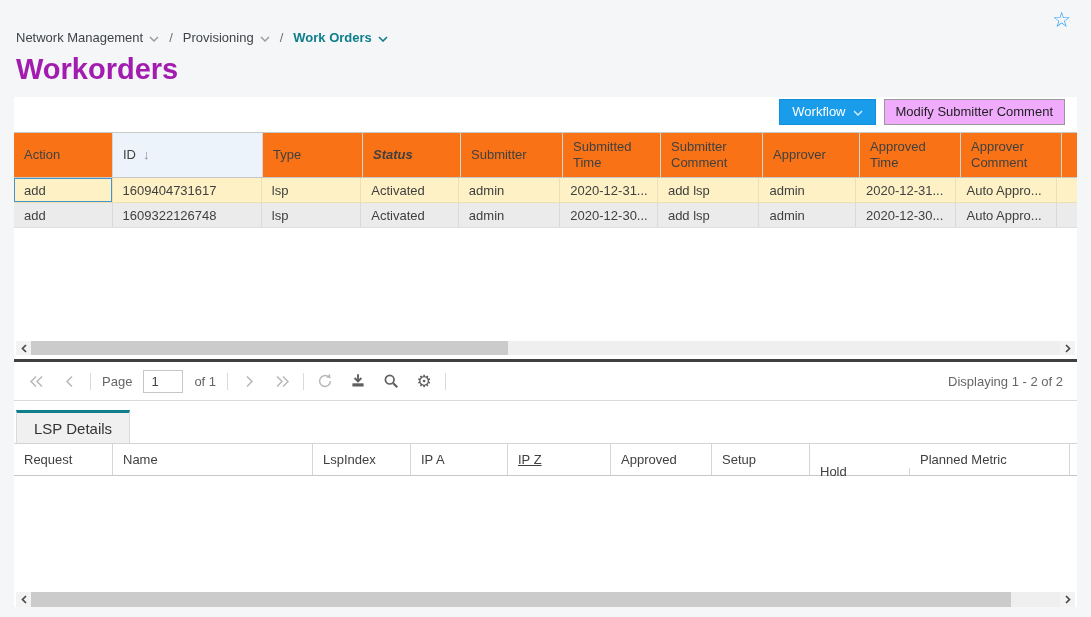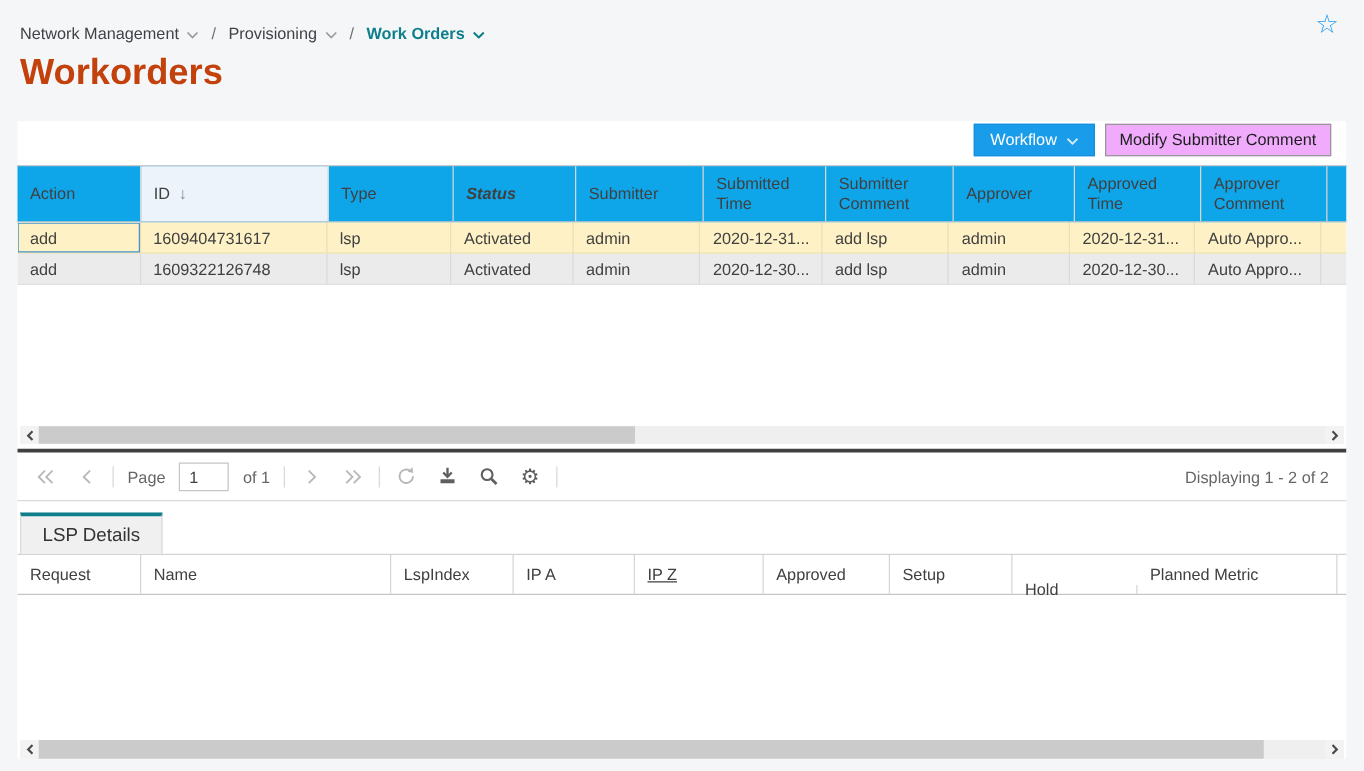"Network Management" .breadcrumb { padding: 19px 16px 0 16px -> 30px 16px 0 16px }
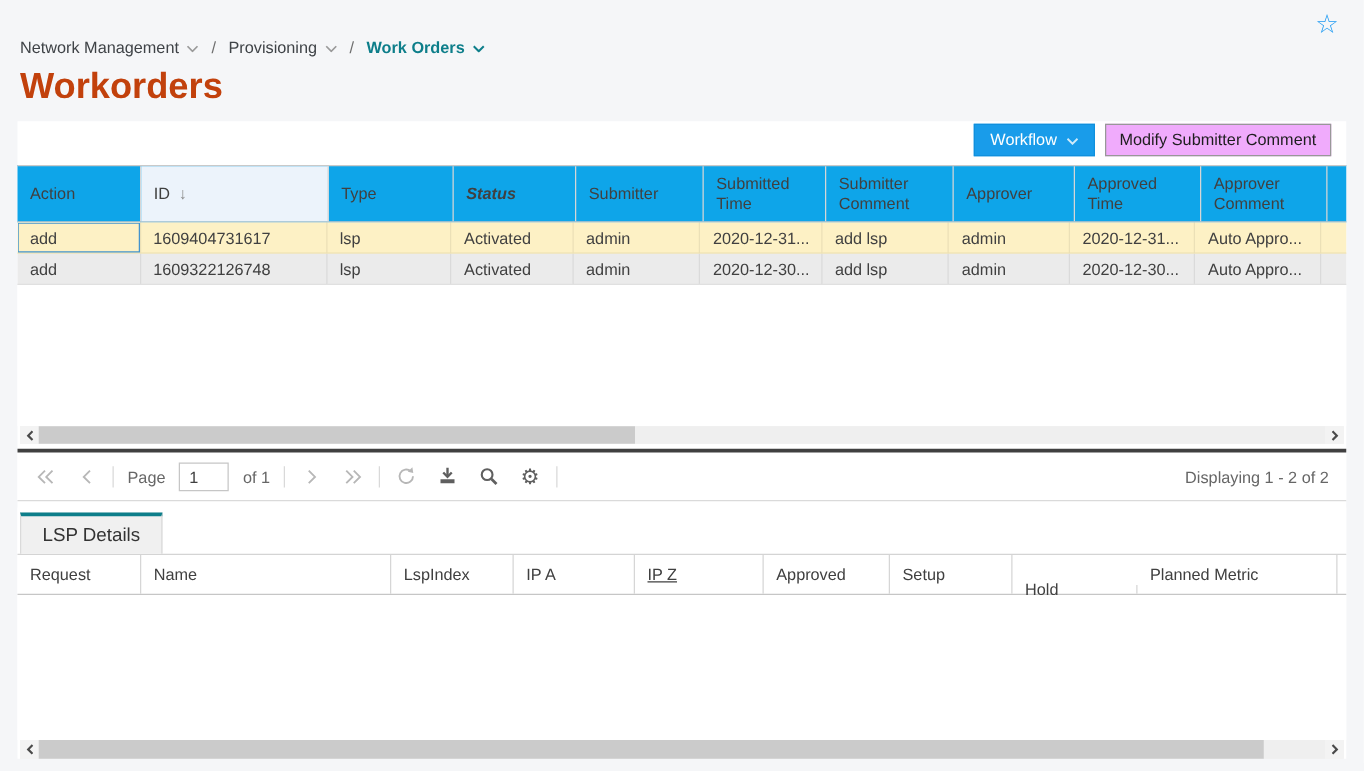"Workorders" .page-title { color: #c2410c -> #a21caf }
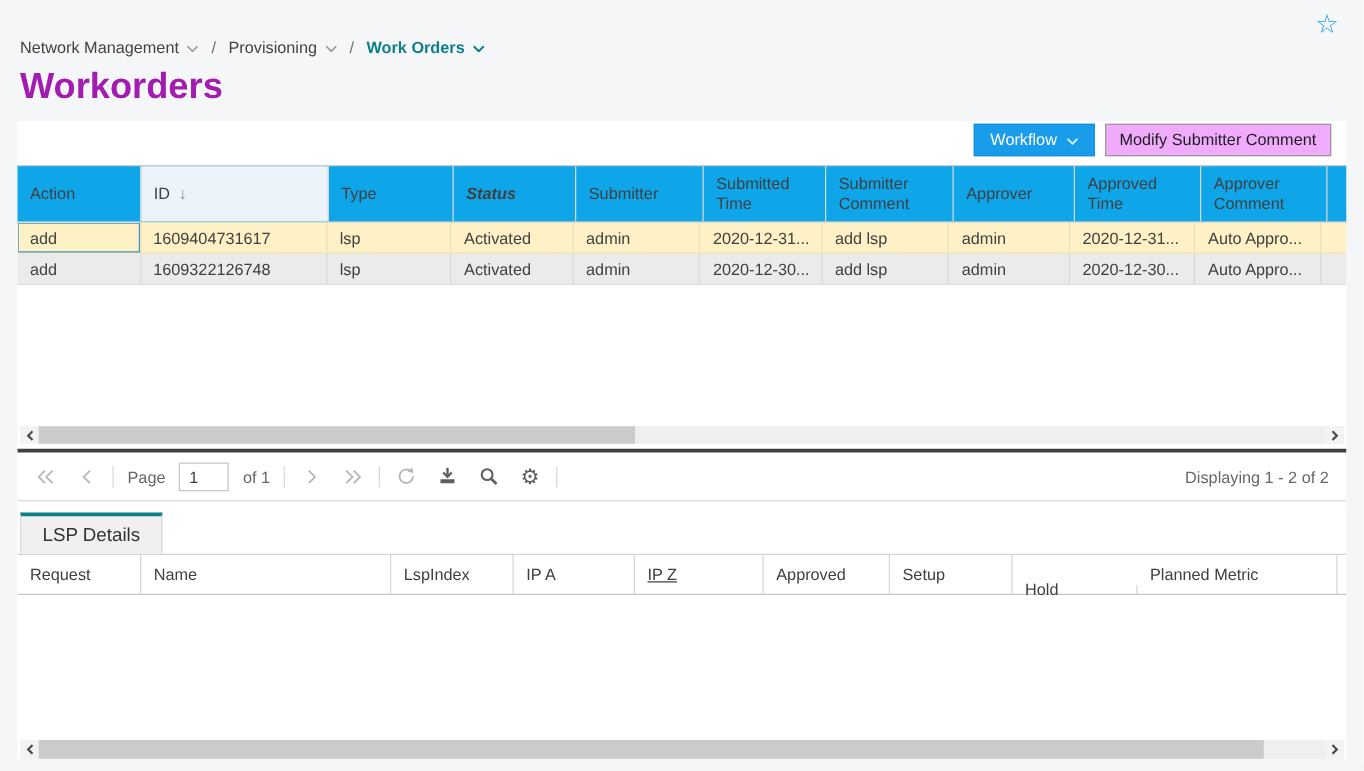"Action" .grid-header { background: #0ea5e9 -> #f97316 }
